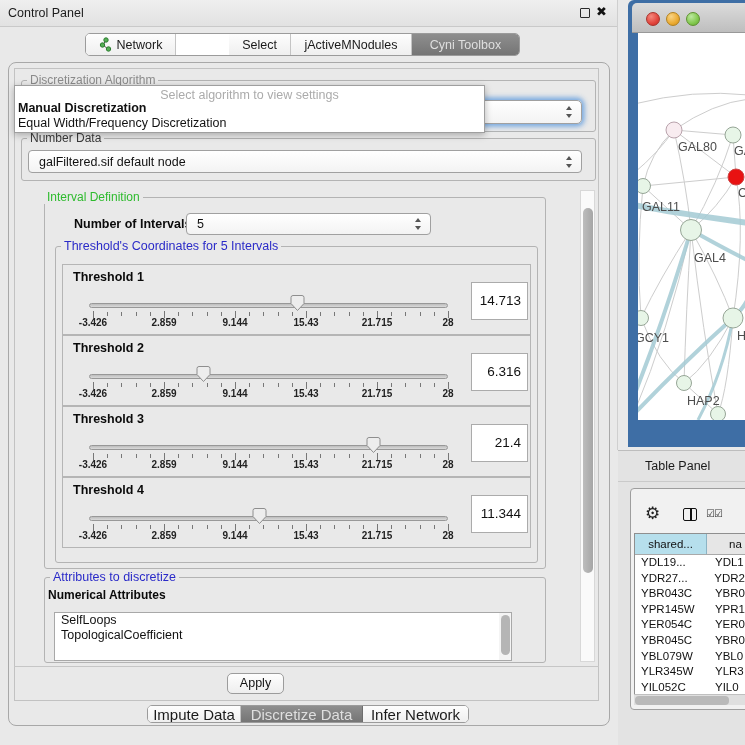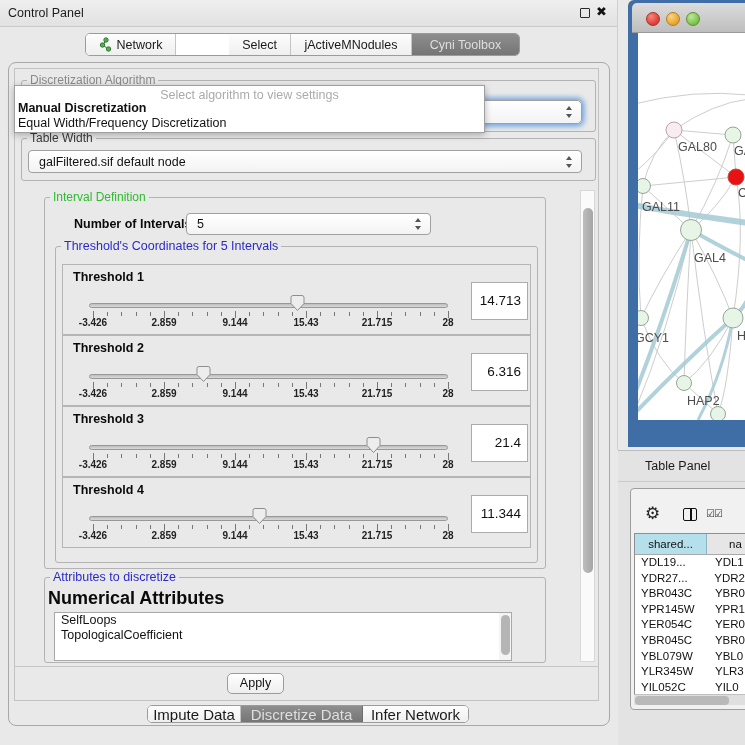"Table Width" span.group-label { text: Table Width -> Number Data }
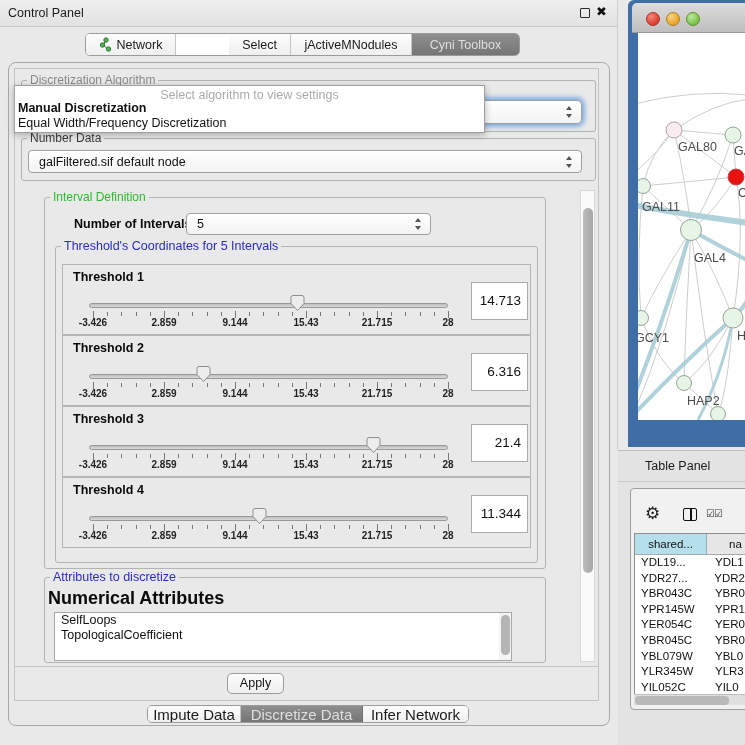"Interval Definition" span.group-label { left: 50px -> 44px }
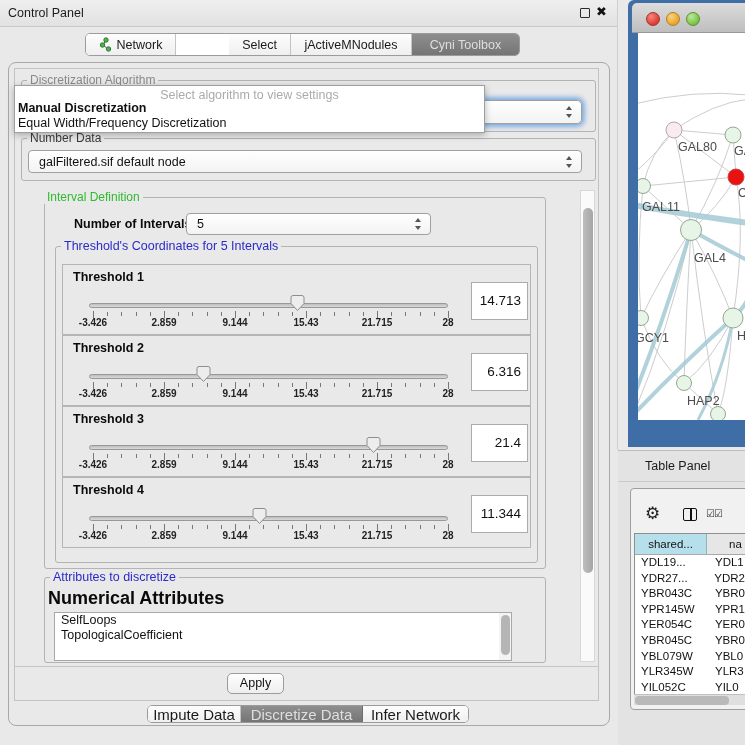"Numerical Attributes" span.abs { font-size: 18px -> 12px }
